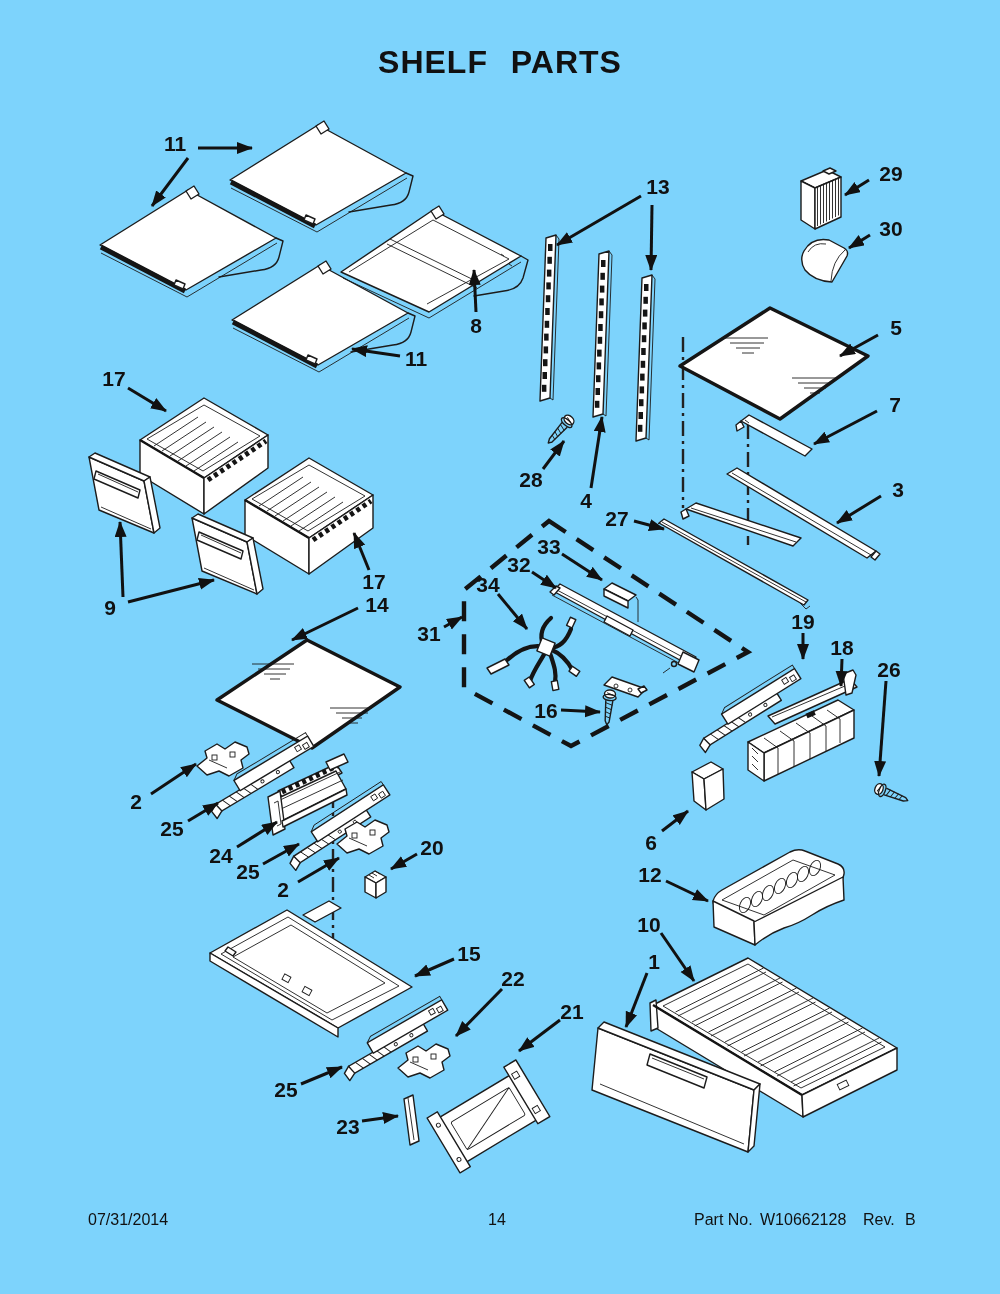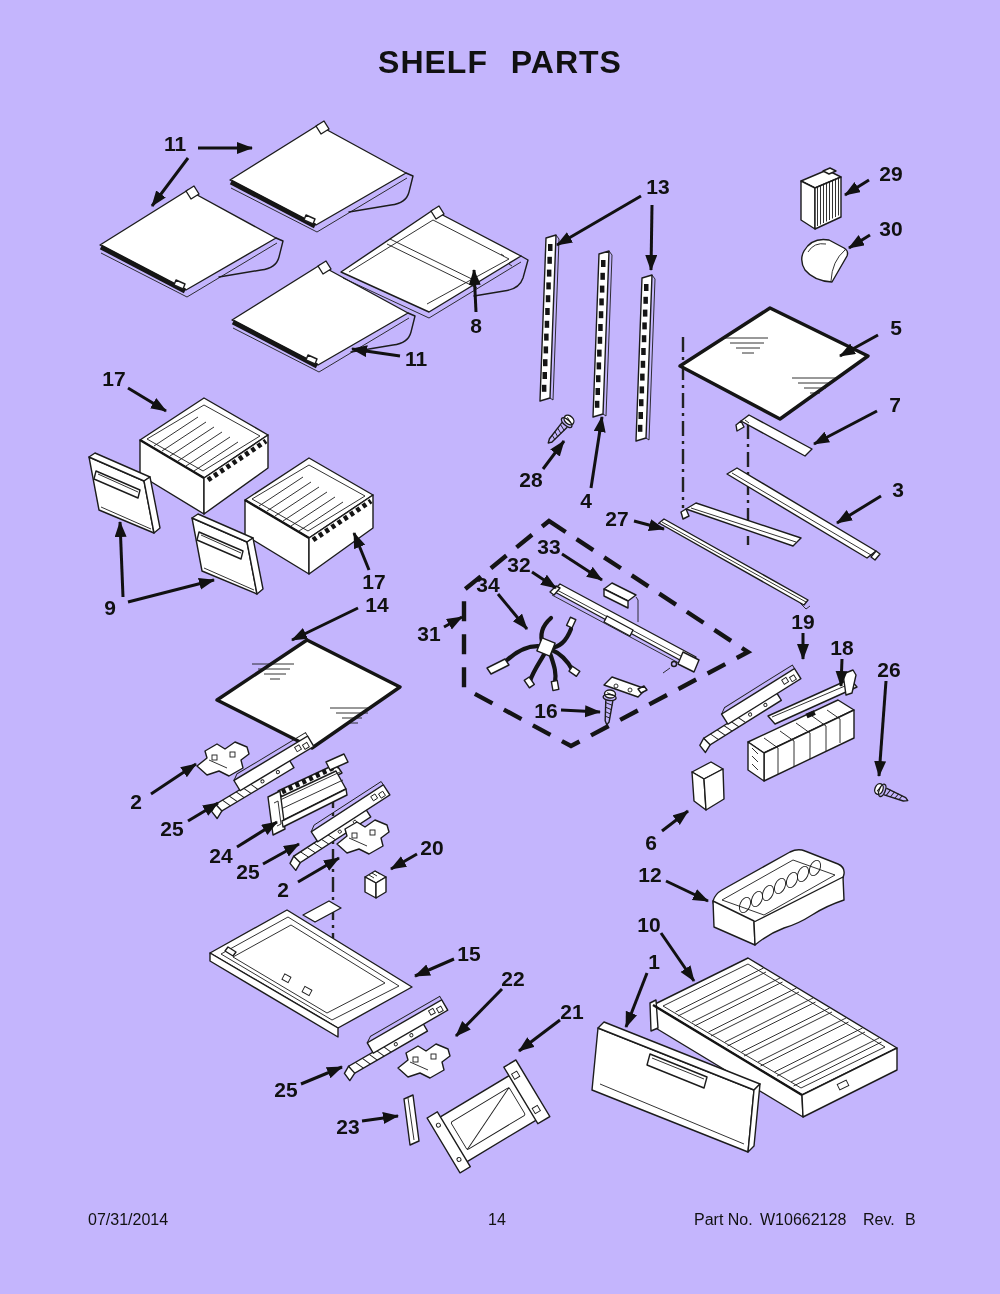"SHELF PARTS" #page { background: #c4b5fd -> #7dd3fc }
